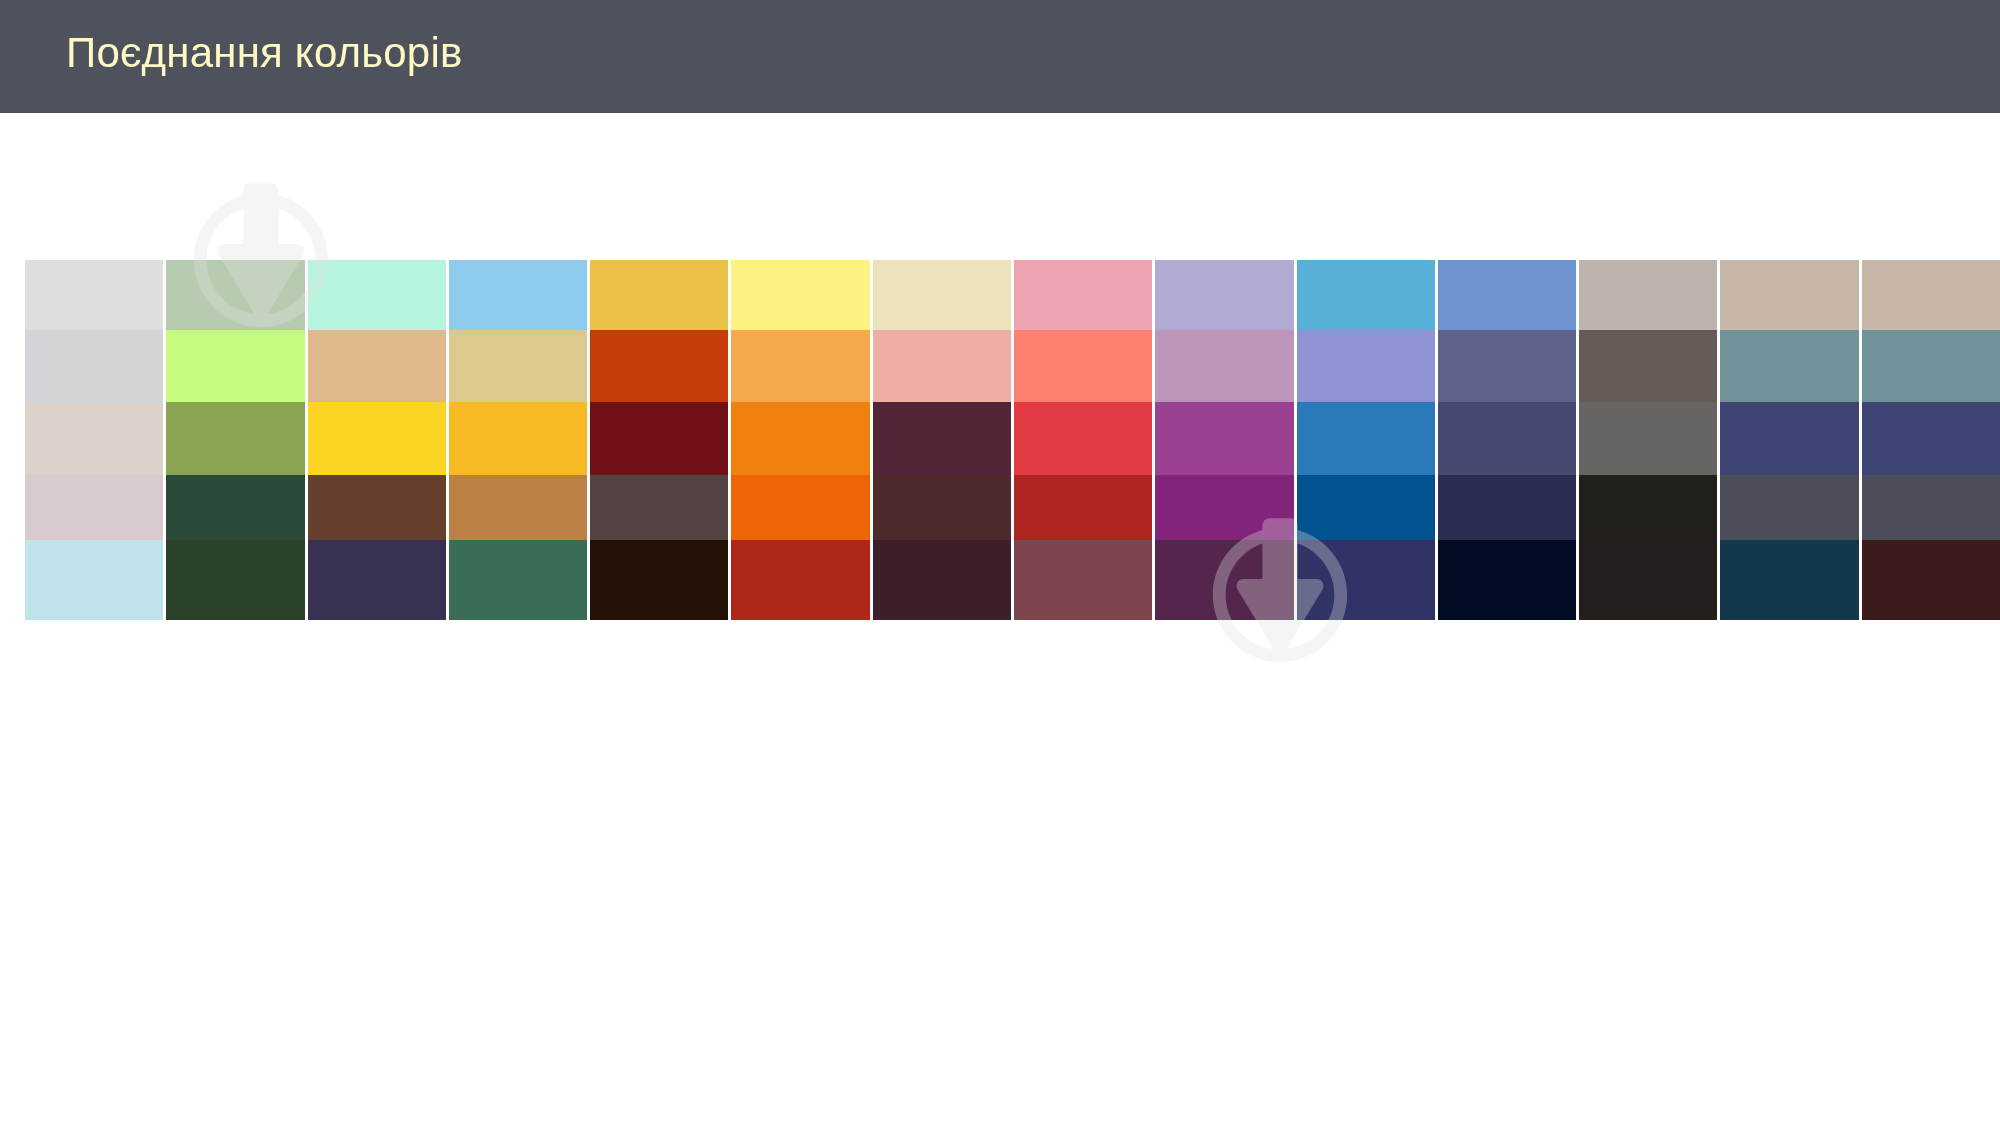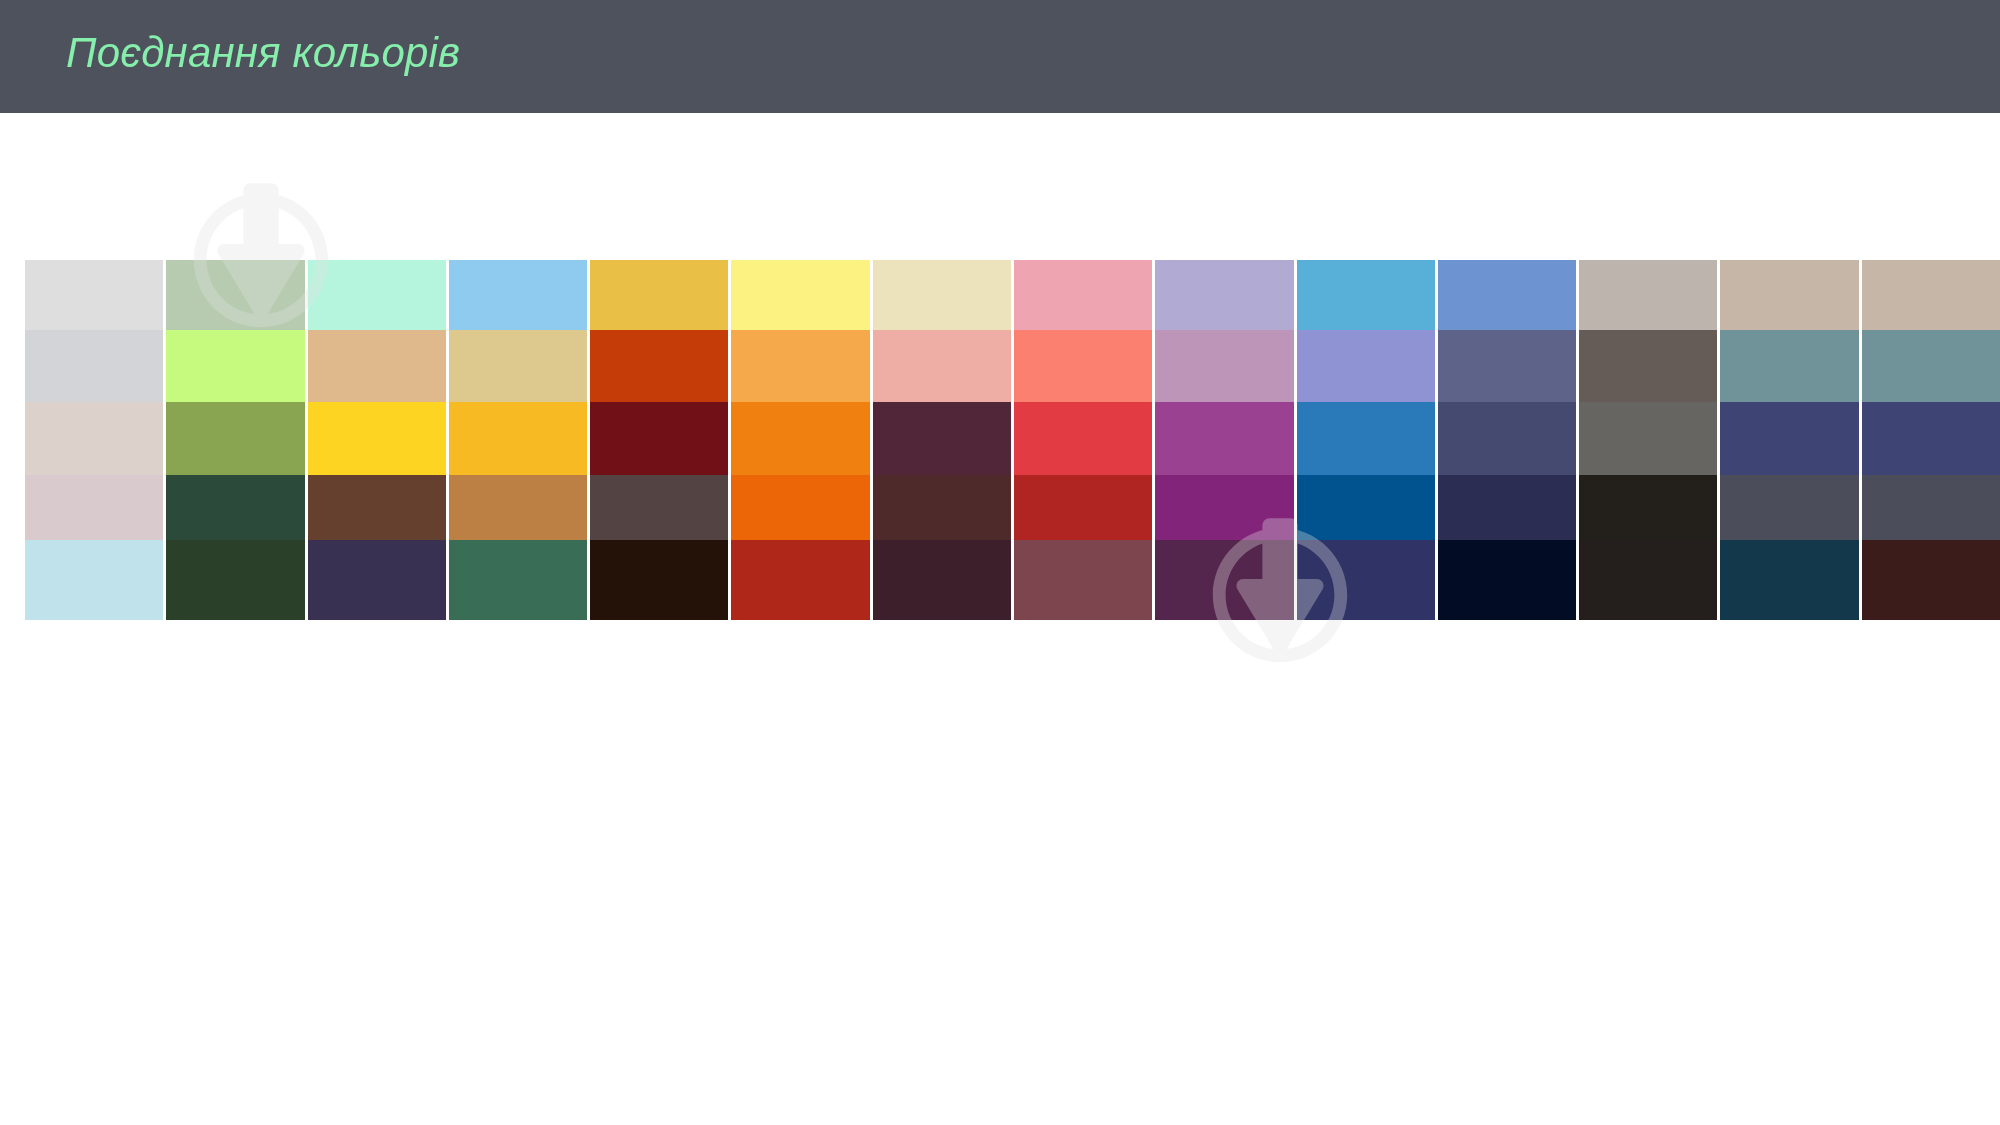"Поєднання кольорів" div.header-title { color: #86efac -> #fef9c3; font-style: italic -> none }
